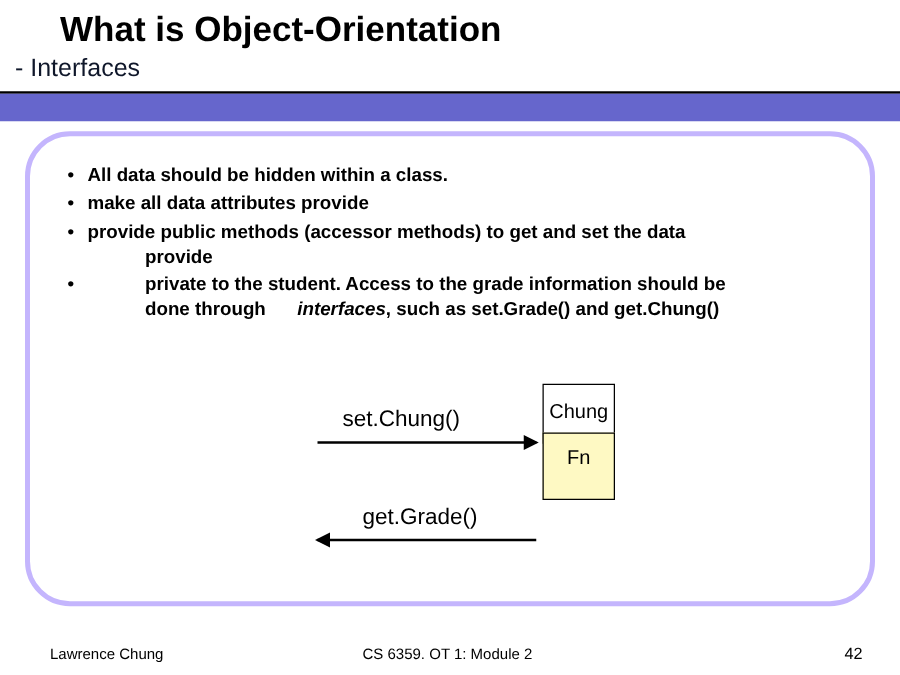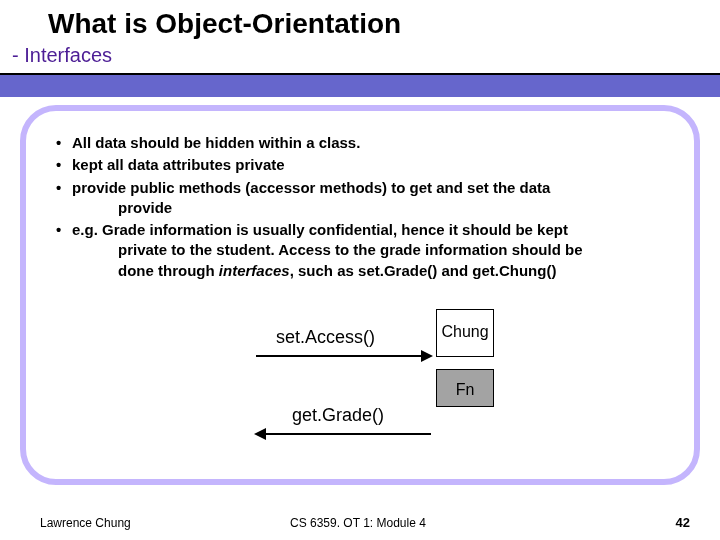"- Interfaces" .subtitle { color: #4c1d95 -> #0f172a }
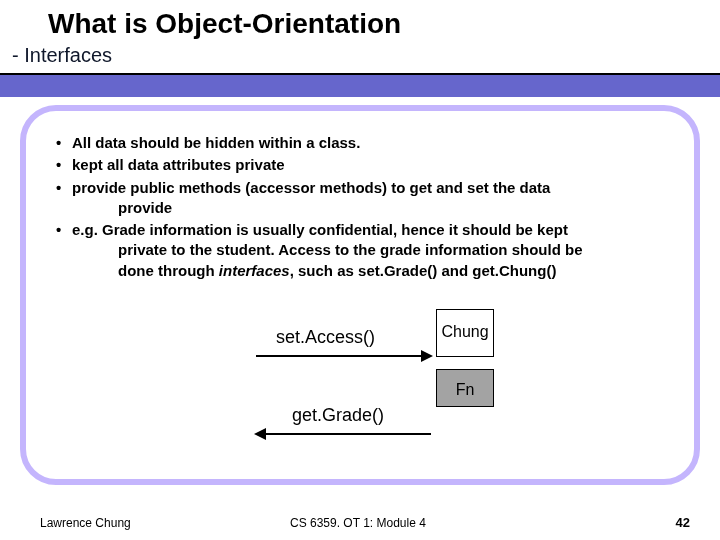"All data should be hidden" .panel { border: 6px solid #c4b5fd -> 4px solid #c4b5fd }
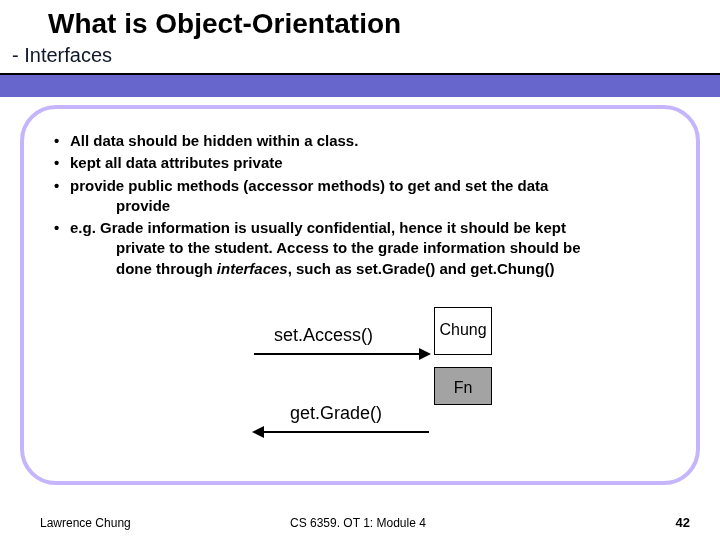"kept all data attributes private" li { text: kept all data attributes private -> make all data attributes provide }
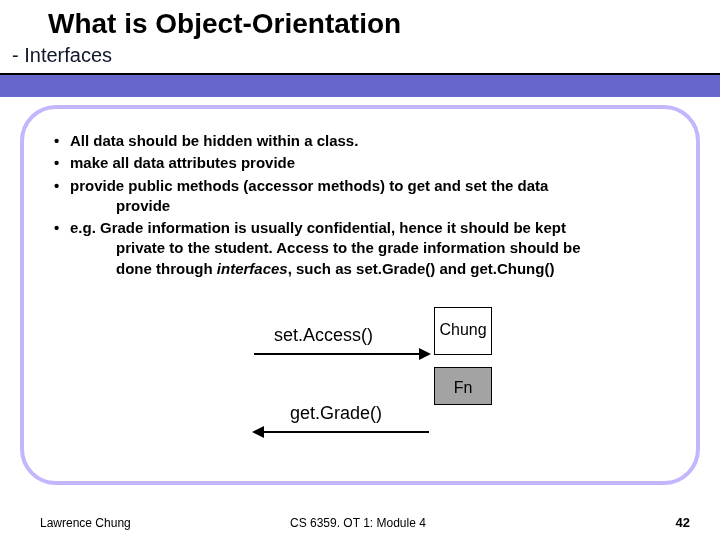"e.g. Grade information is usually" span { html: <span>e.g. Grade information is usually confidential, hence it should be kept</span> -> none }
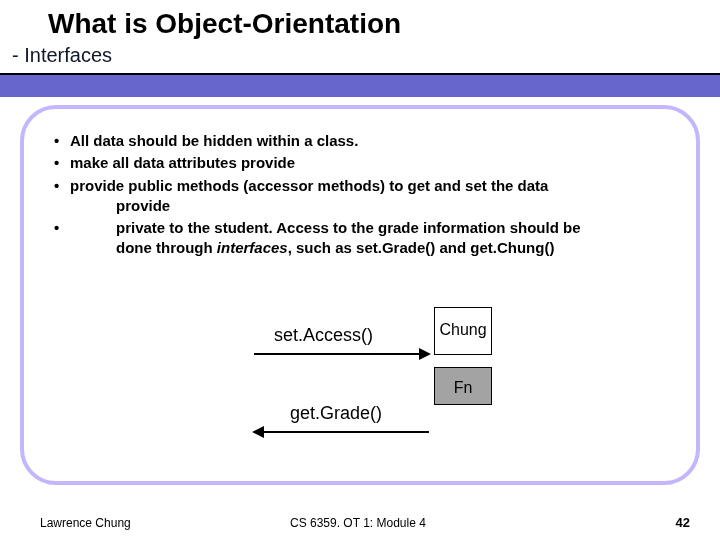"interfaces" .italic { margin-left: none -> 21px }
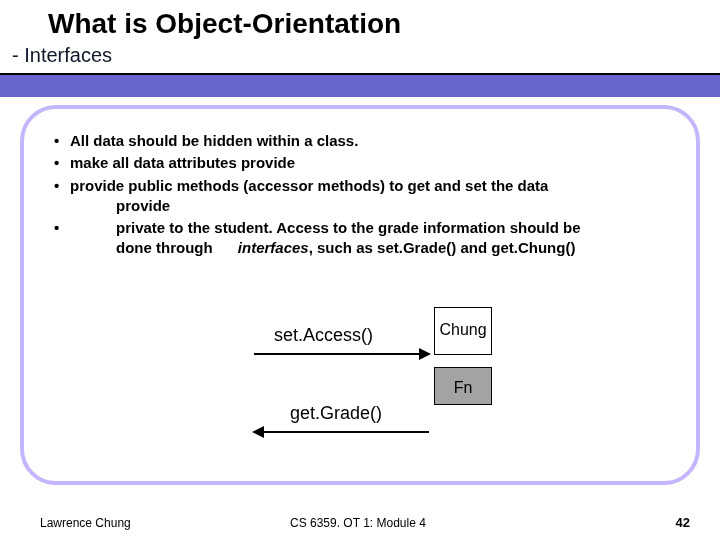"set.Access()" div.method-label { text: set.Access -> set.Chung }
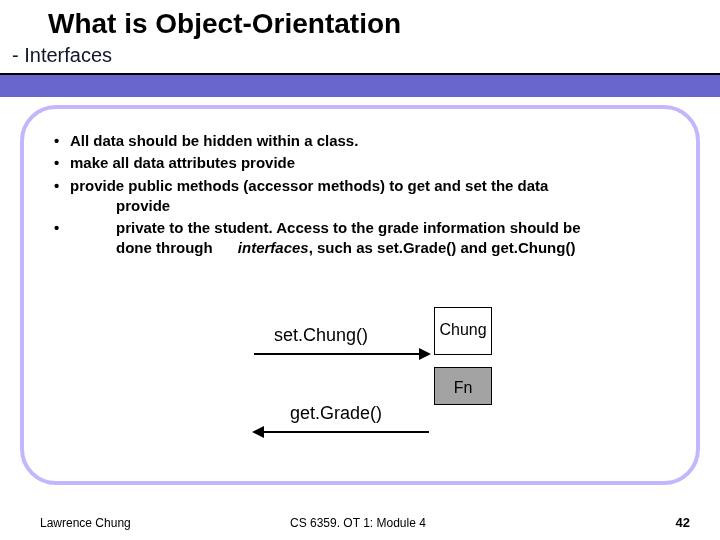"Fn" .box-fn { background: #a3a3a3 -> #fef9c3; height: 38px -> 54px; top: 60px -> 39px }
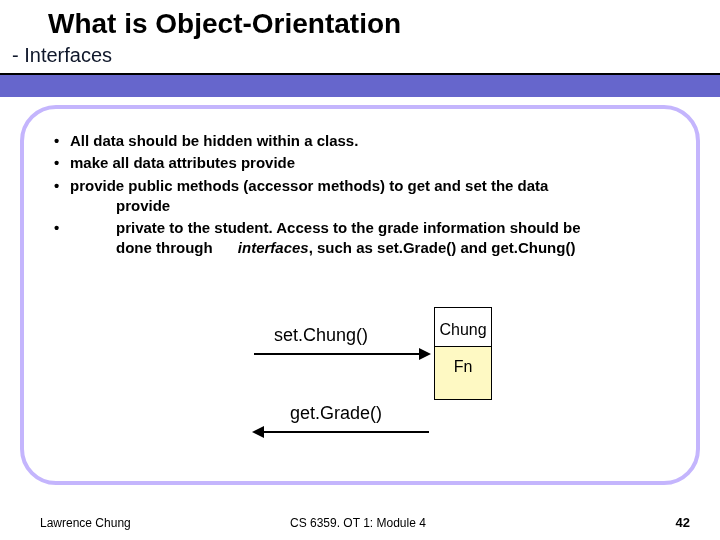"CS 6359. OT 1: Module" span.course { text: 4 -> 2 }
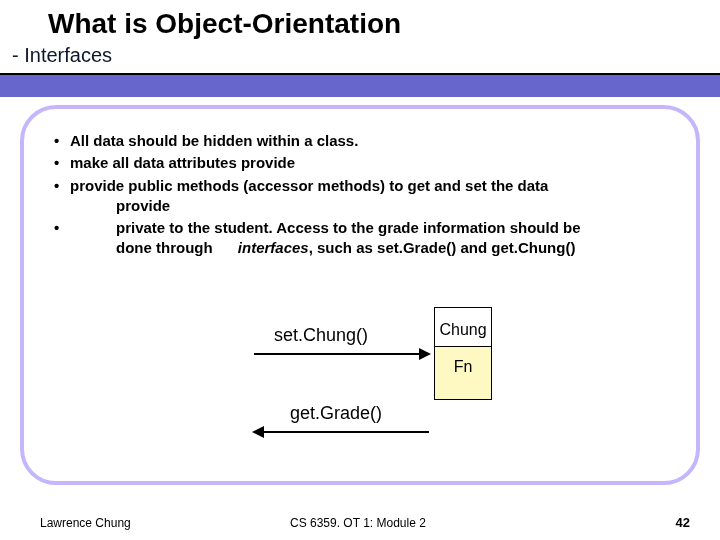"42" .footer .page { font-weight: bold -> normal }
